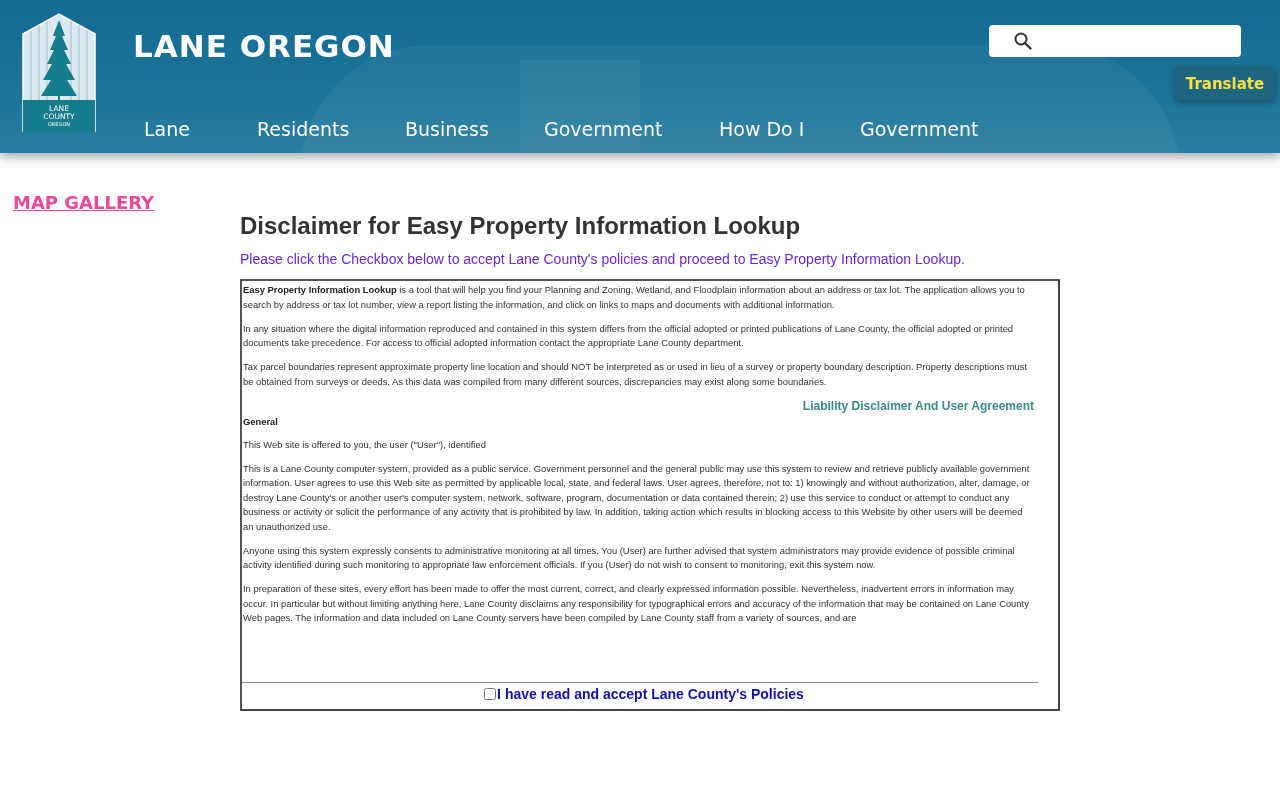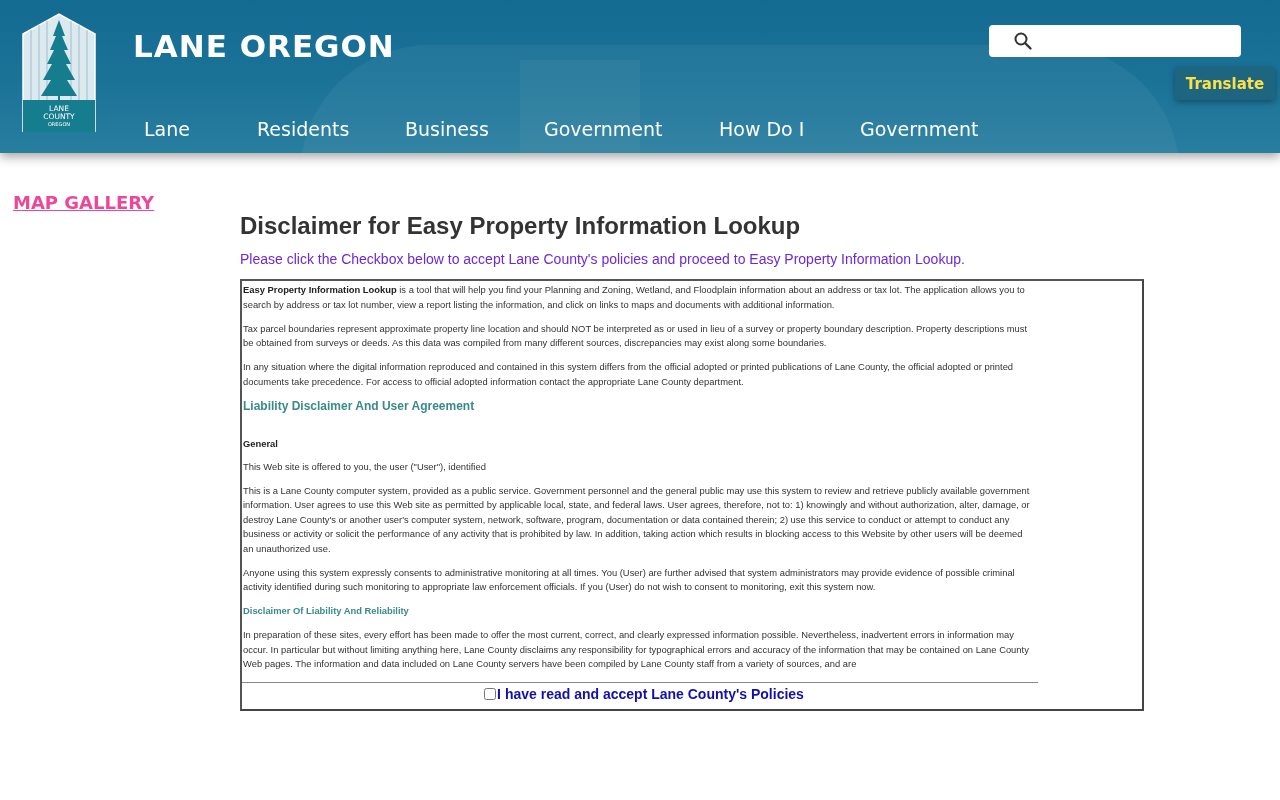"Easy Property Information Lookup is" .disclaimer-frame { width: 904px -> 820px }
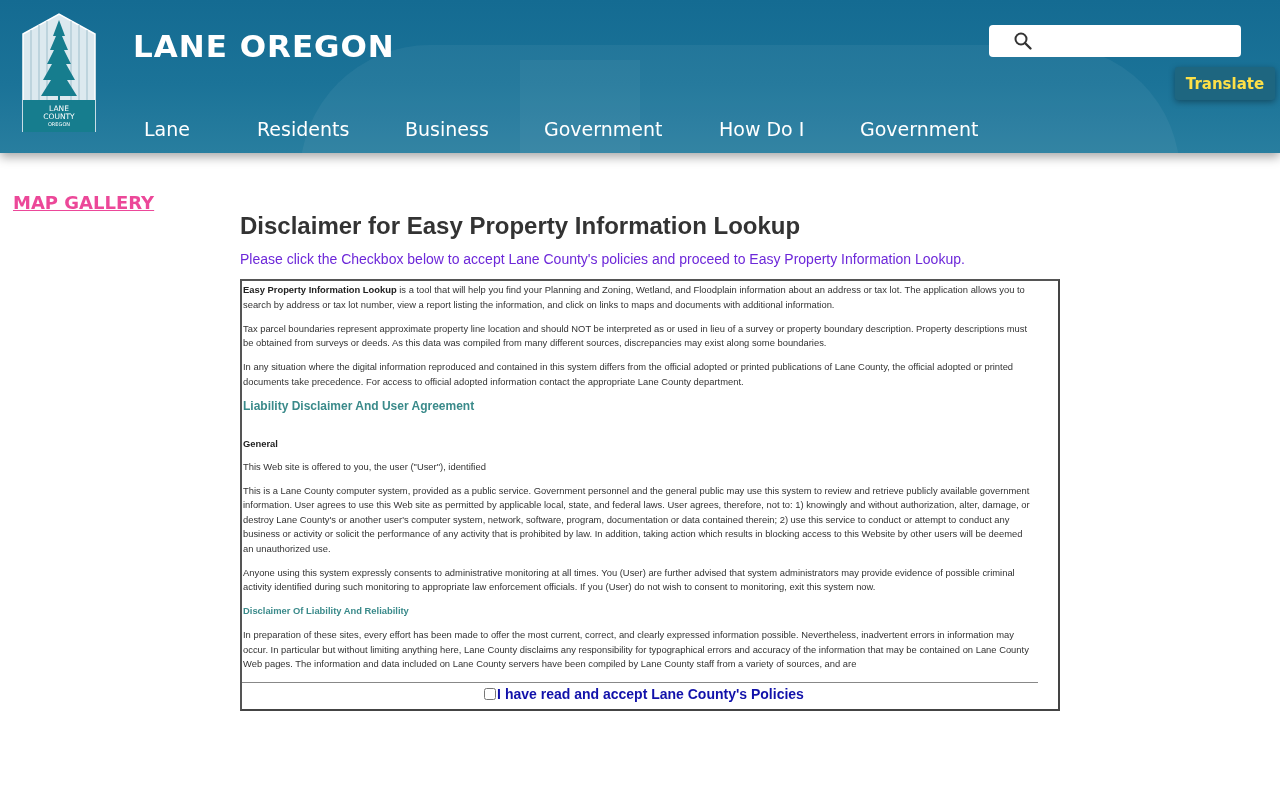"Tax parcel boundaries represent" p { order: before "In any situation where the" -> after "In any situation where the" }
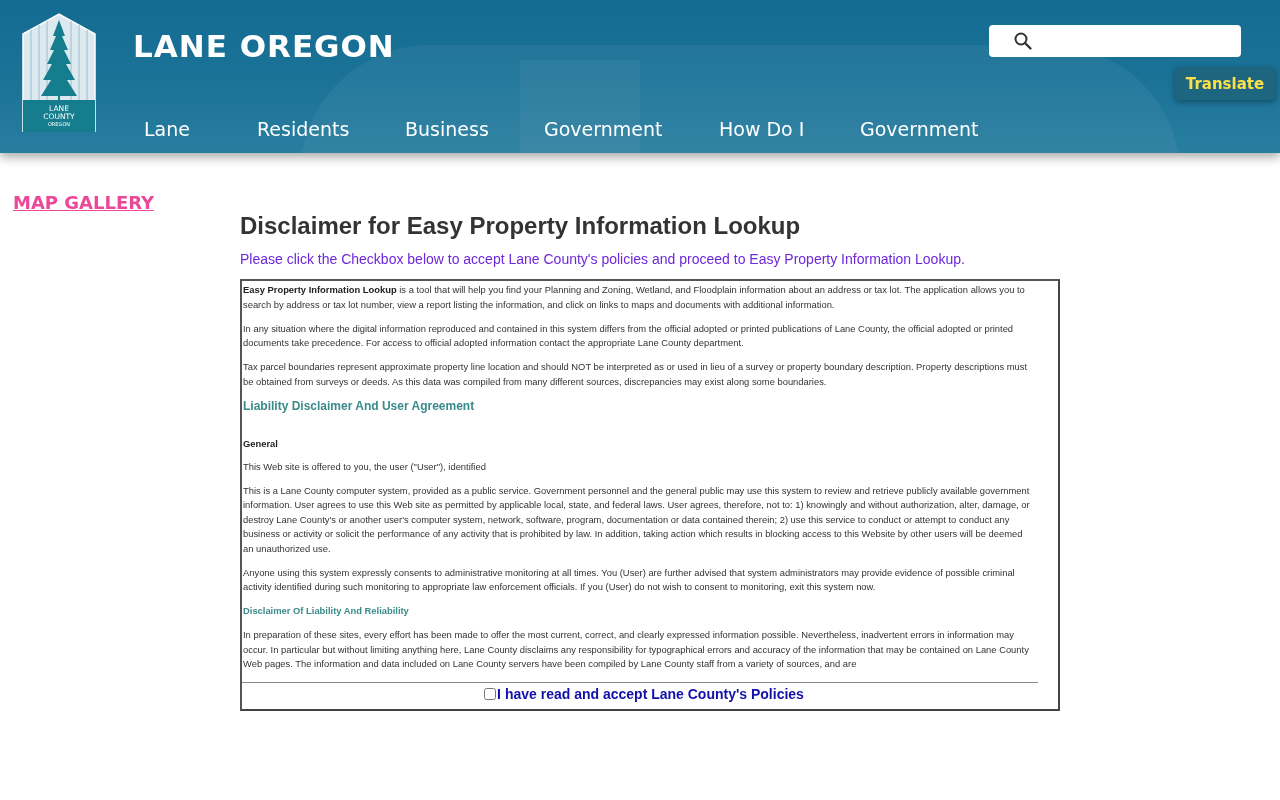"Liability Disclaimer And User Agreement" .h-liability { margin: 2px 0 24px 0 -> 2px 0 2px 0; text-align: none -> right }
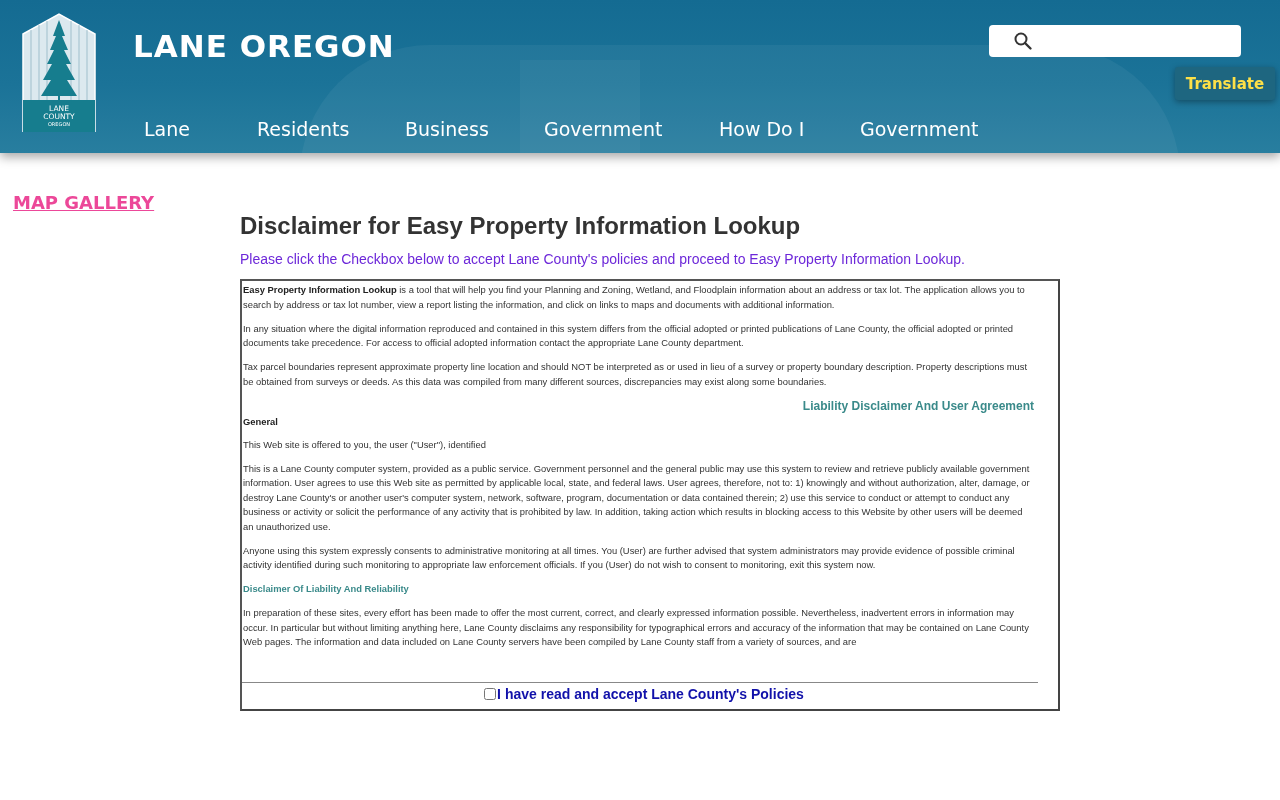"Disclaimer Of Liability And Reliability" div.h-small { html: <div>Disclaimer Of Liability And Reliability</div> -> none }
